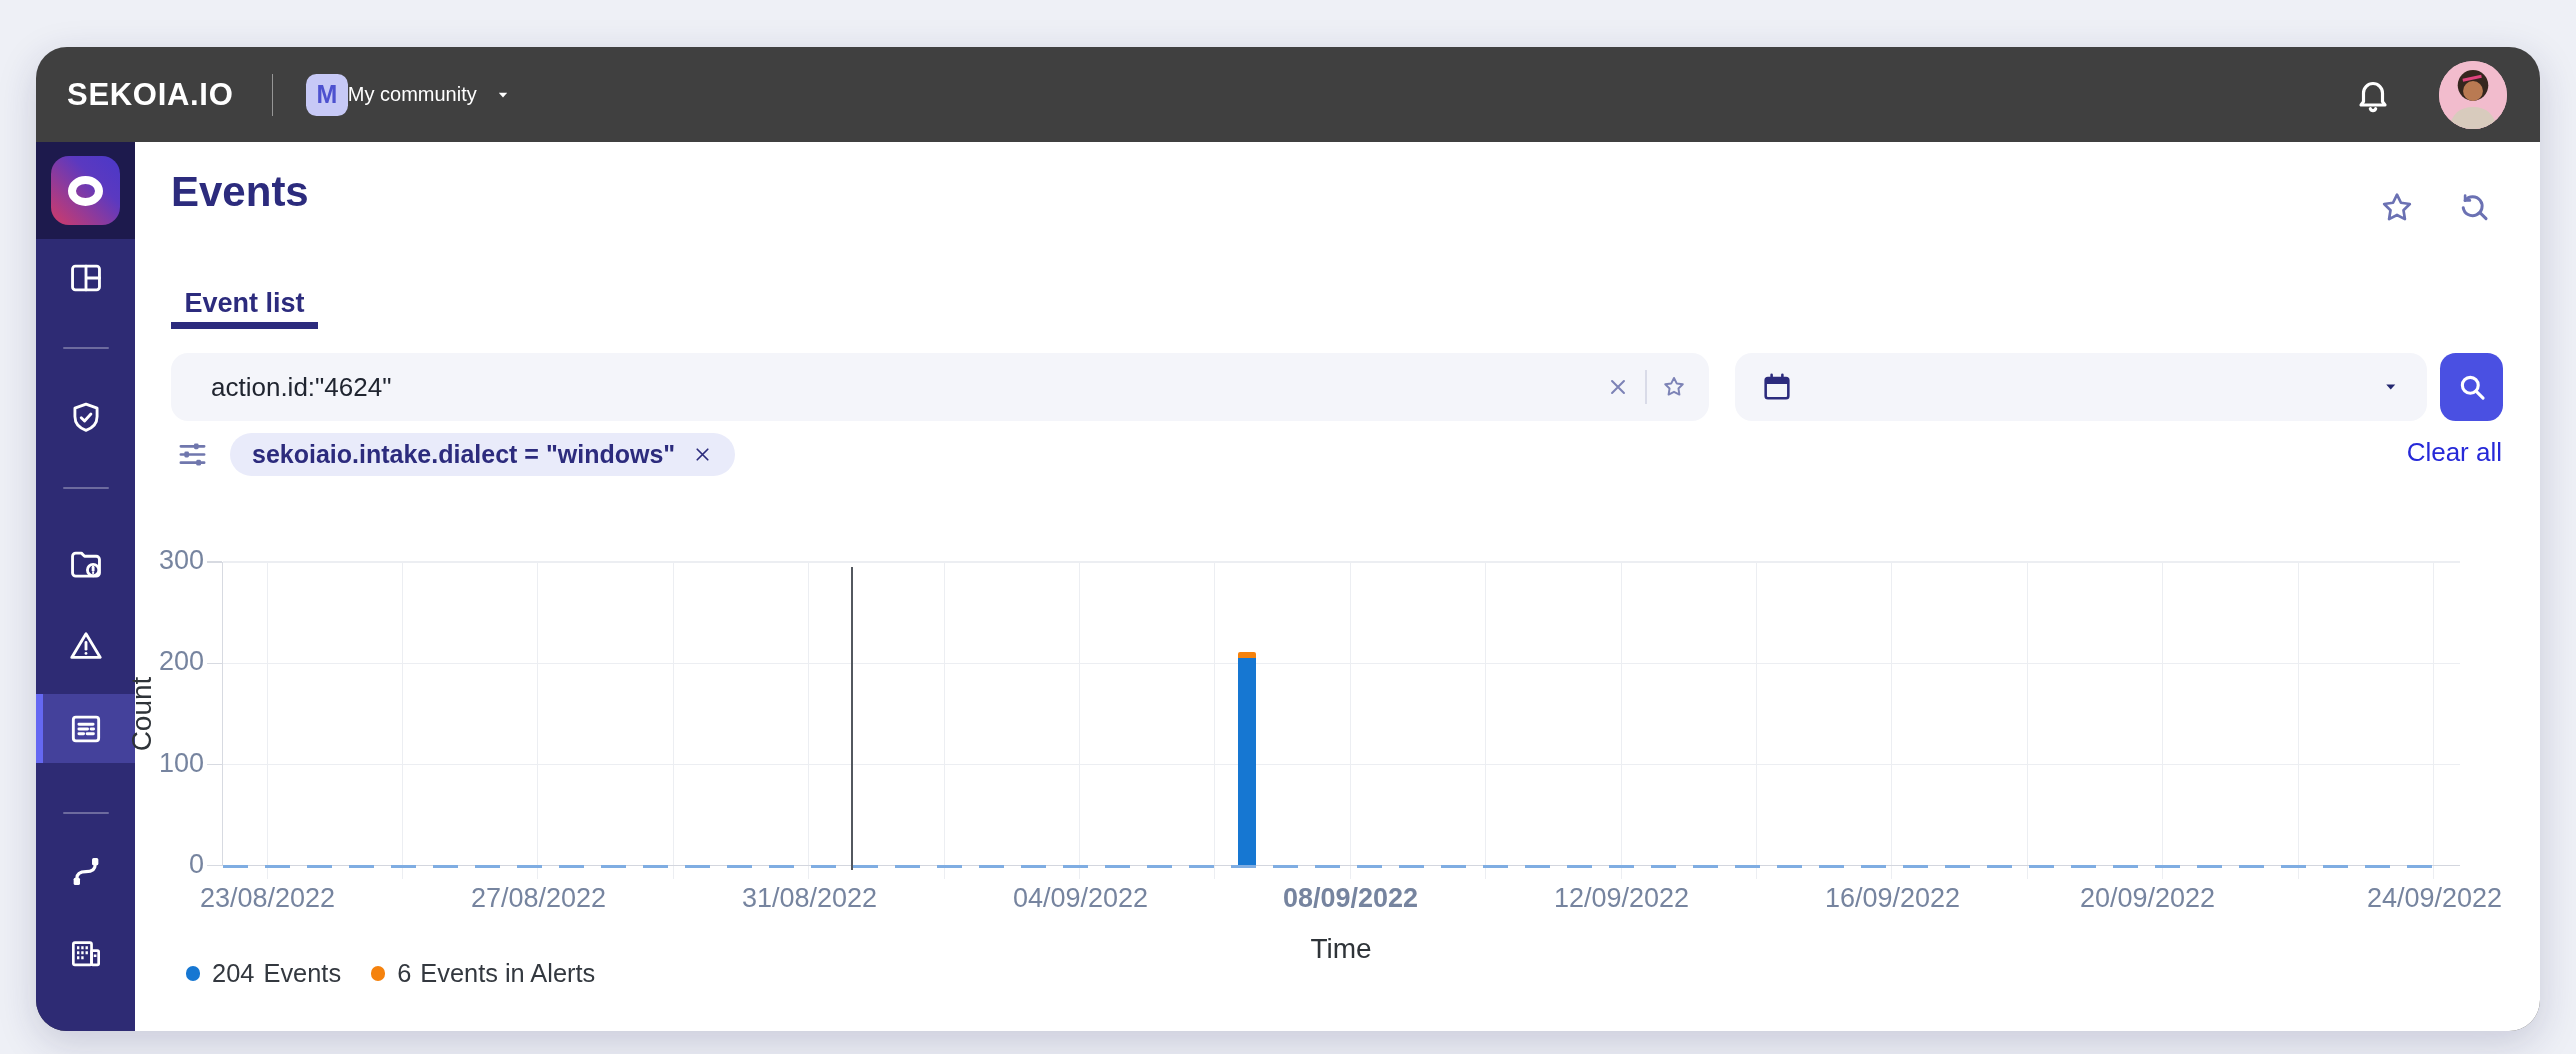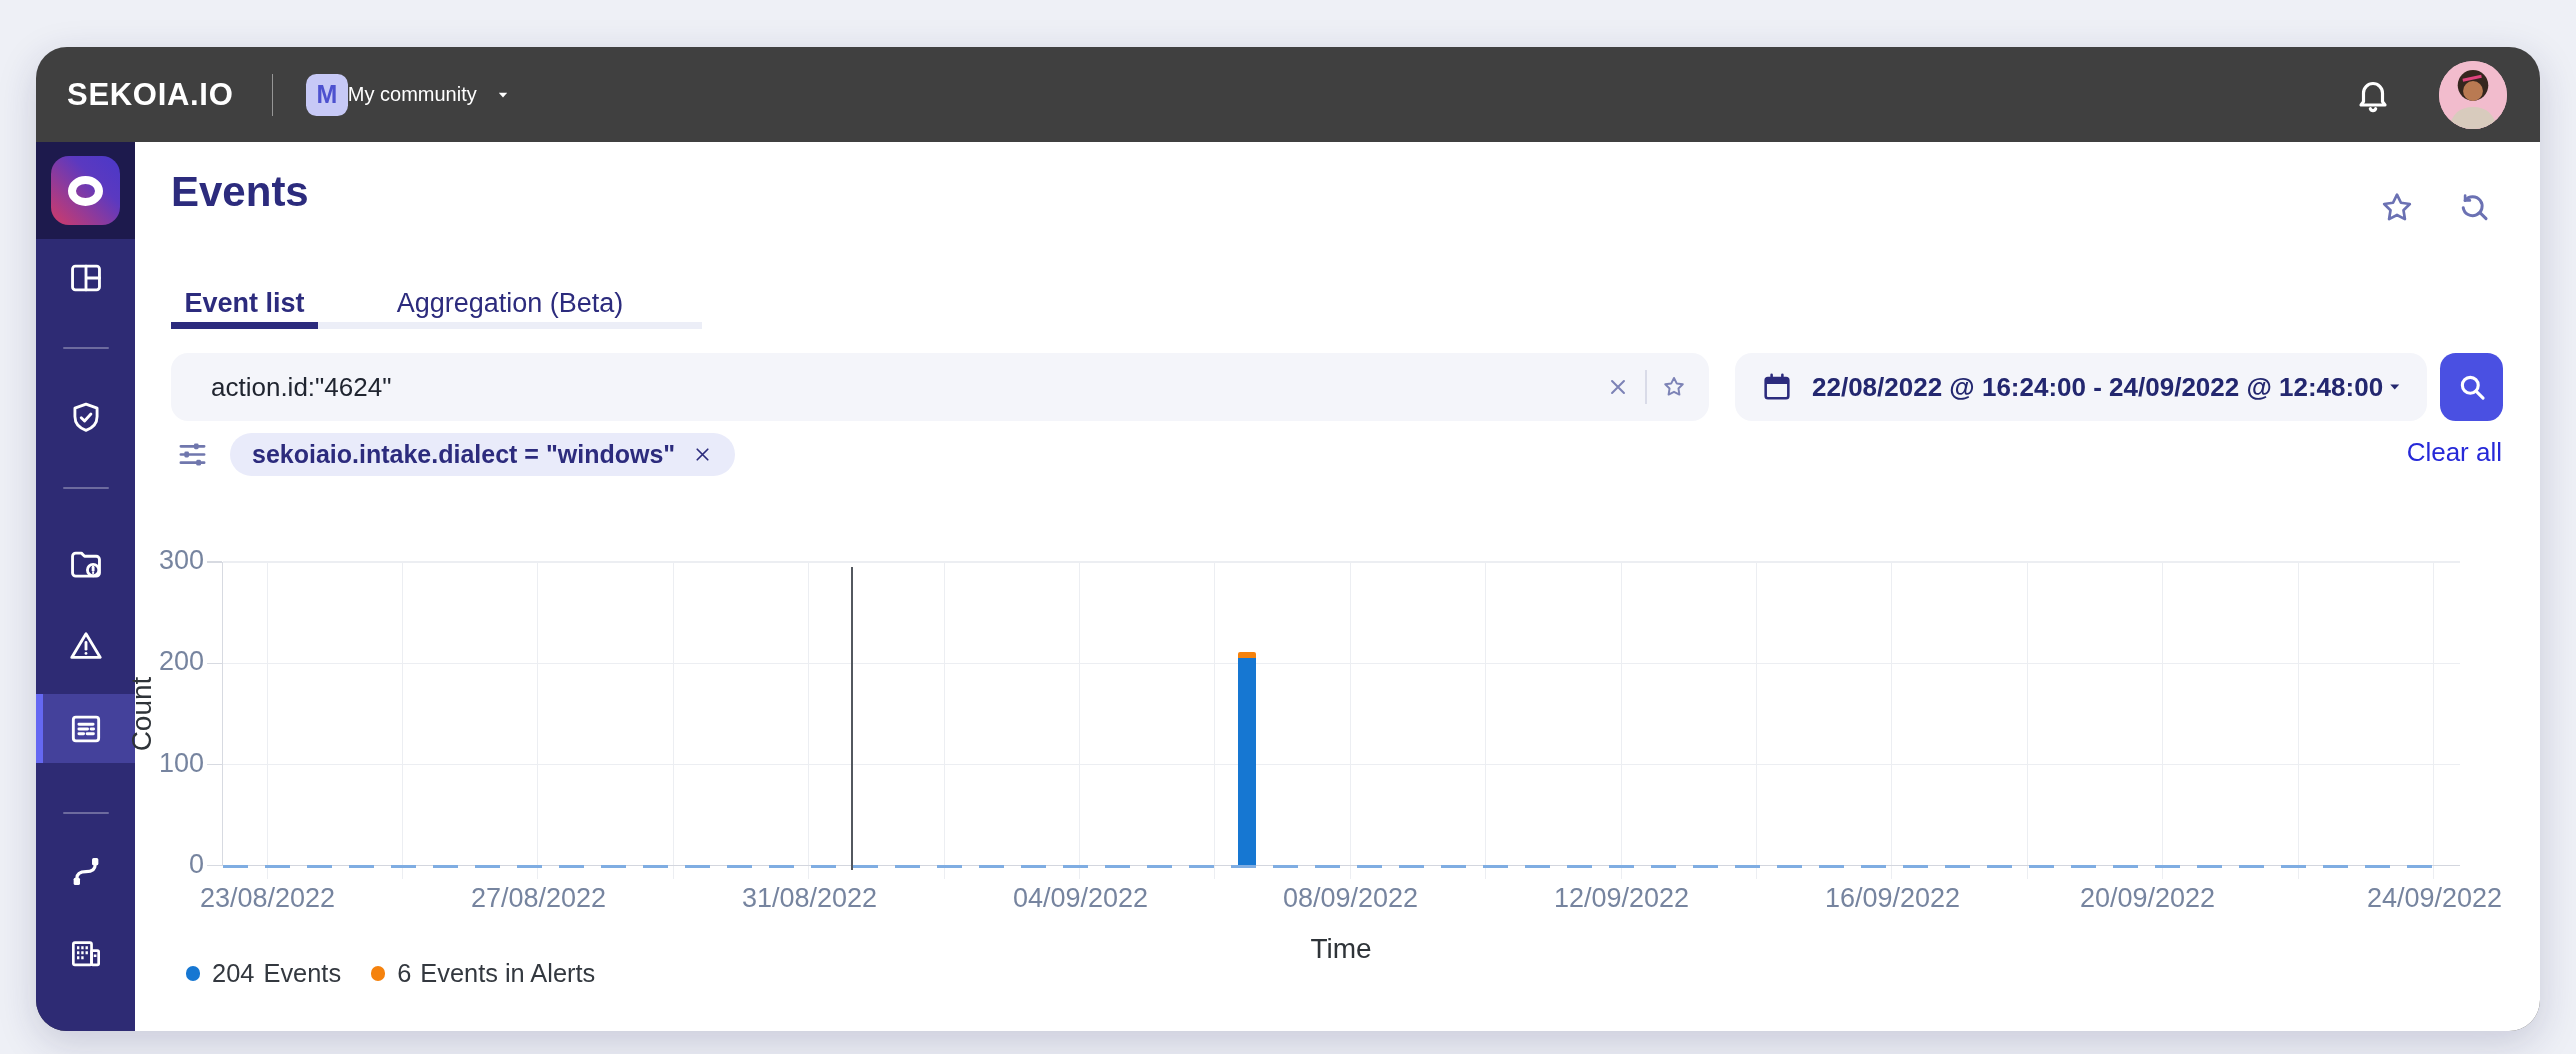"Aggregation (Beta)" div.tab { html: <div>Aggregation (Beta)</div> -> none }
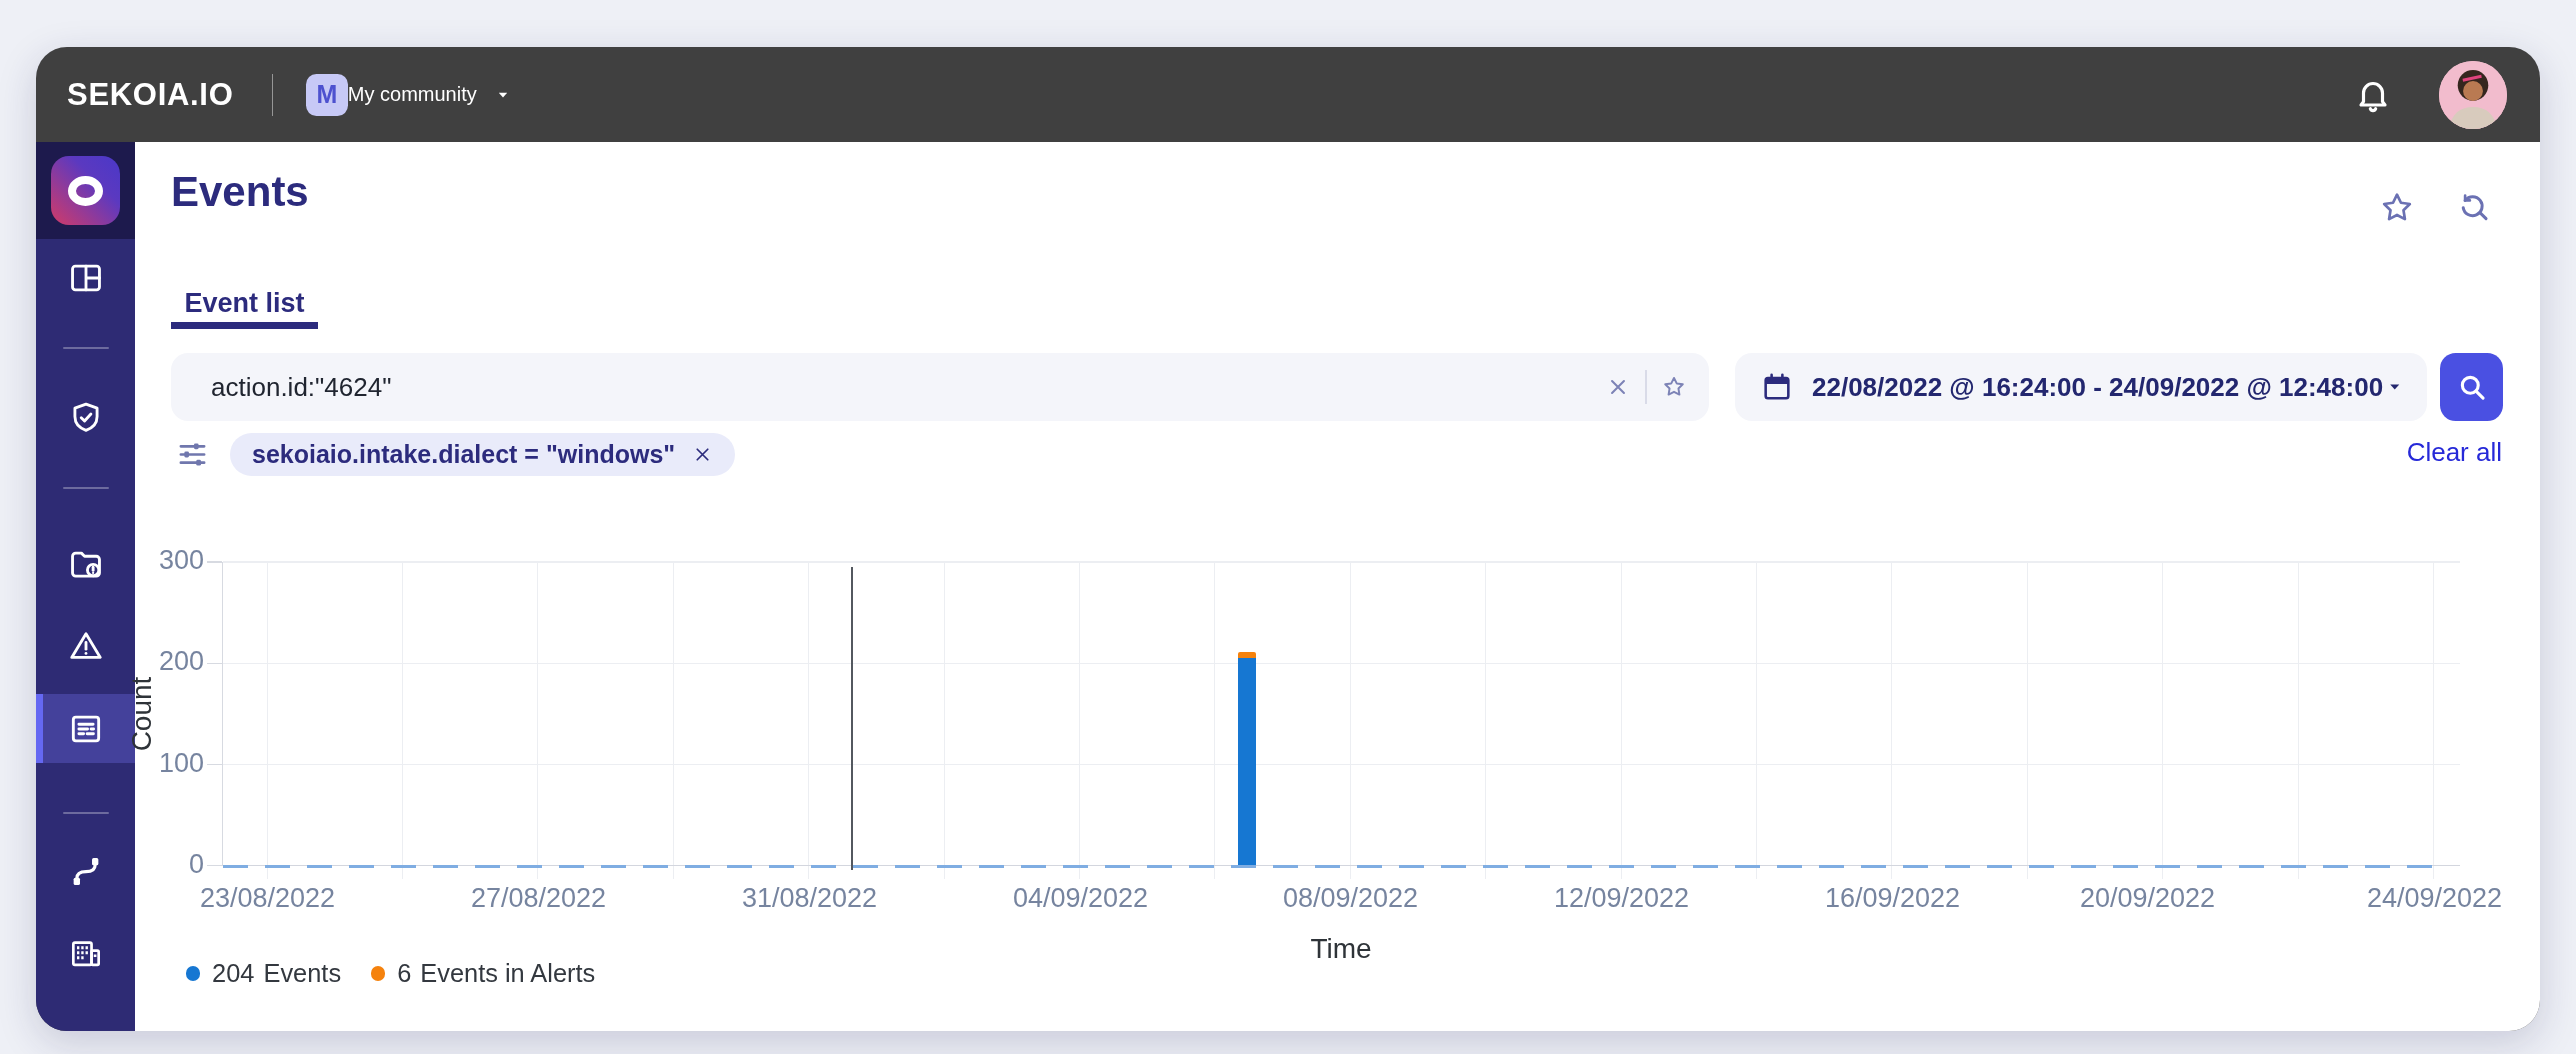"22/08/2022 @ 16:24:00 - 24/09/2022" span.date-text { html: <span>22/08/2022 @ 16:24:00 - 24/09/2022 @ 12:48:00</span> -> none }
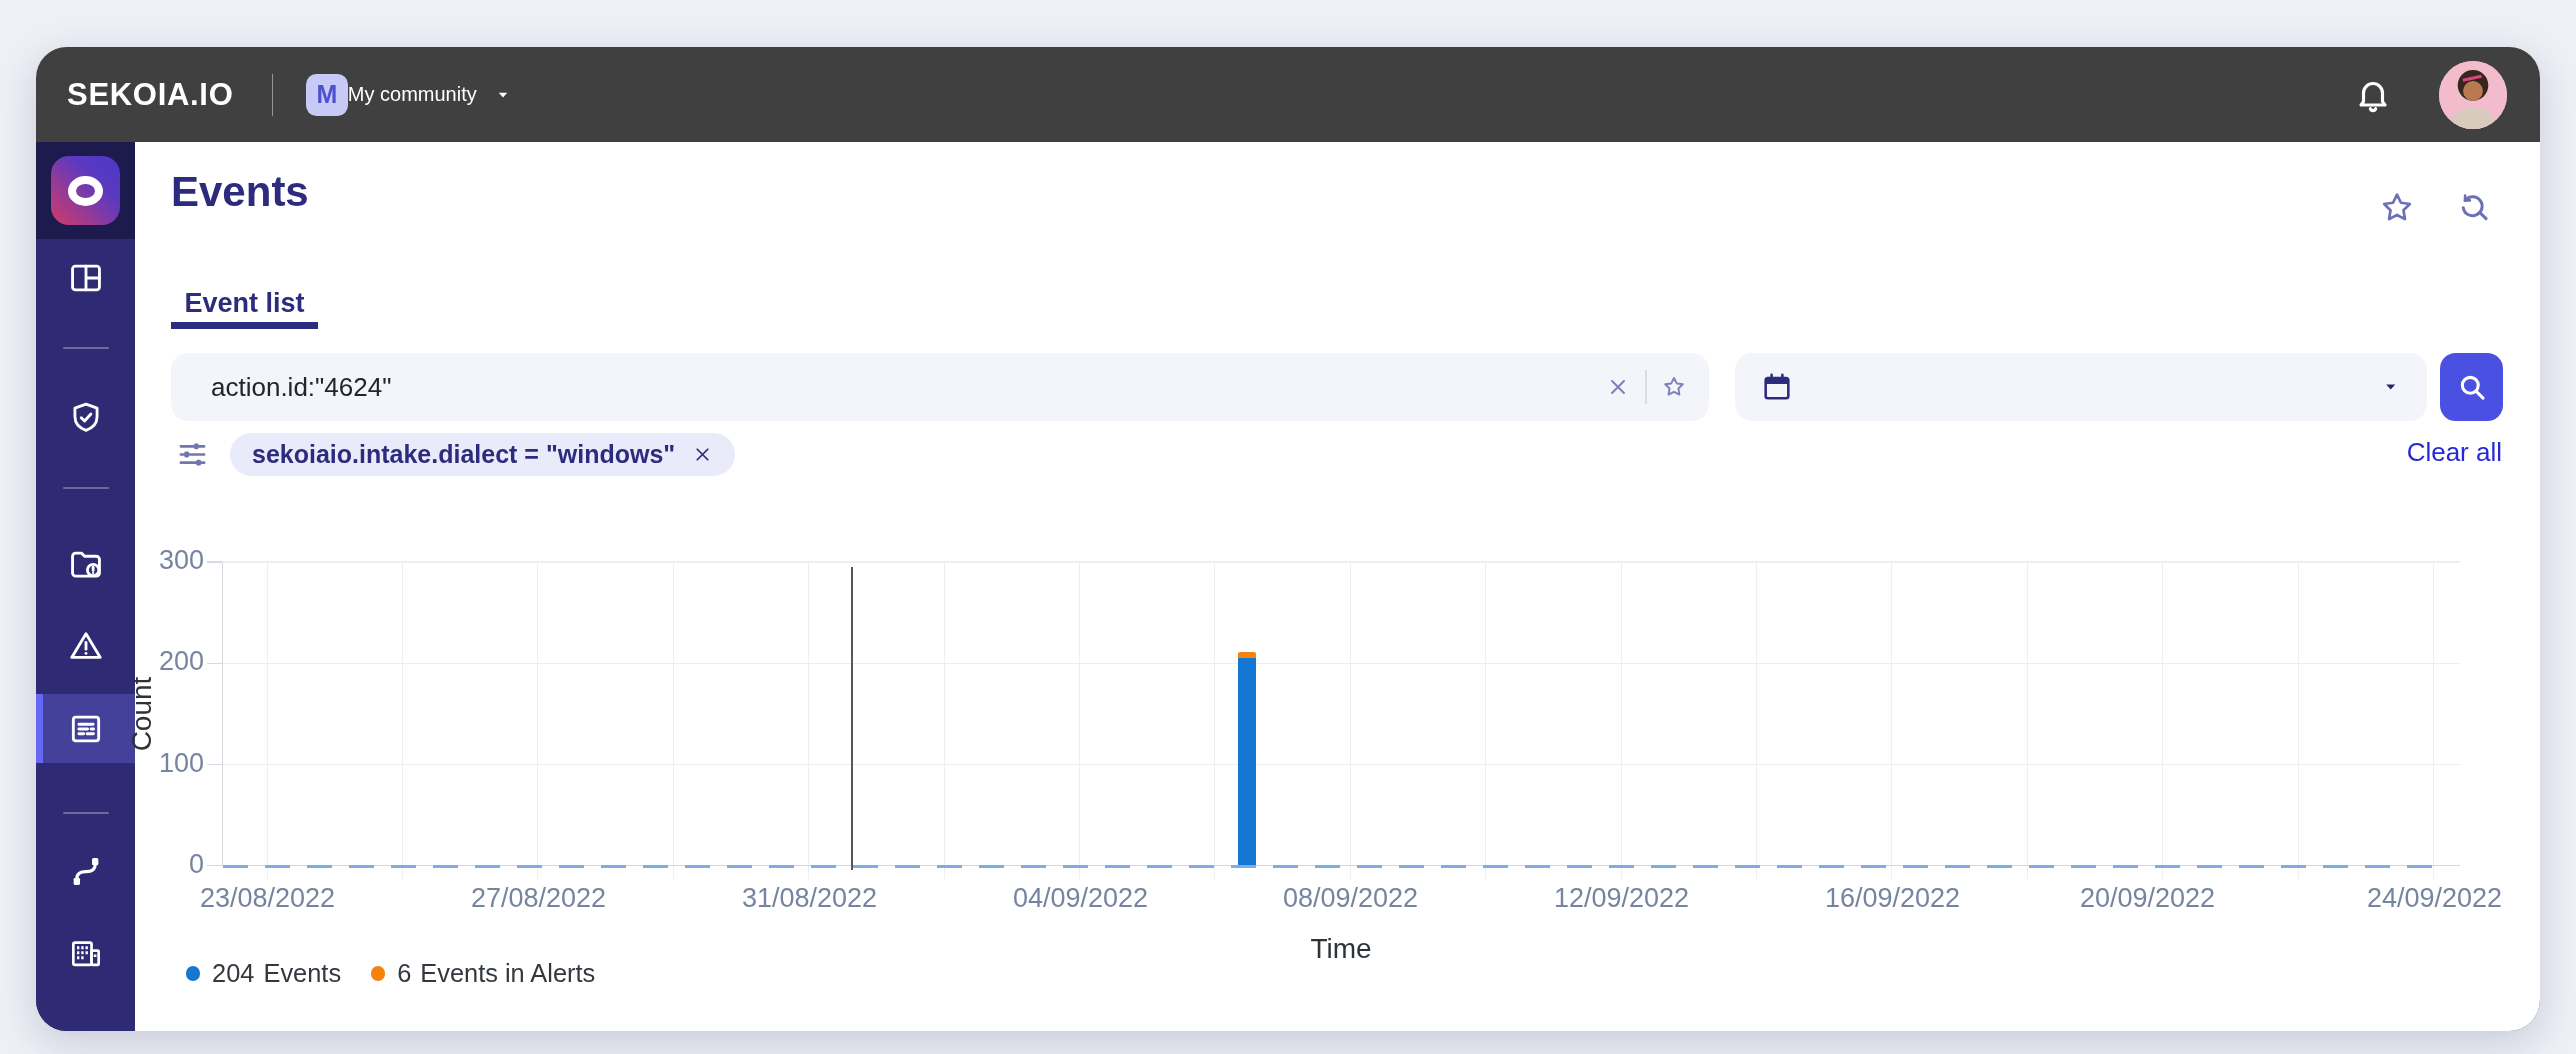"08/09/2022" div.xlabel { font-weight: none -> bold }
